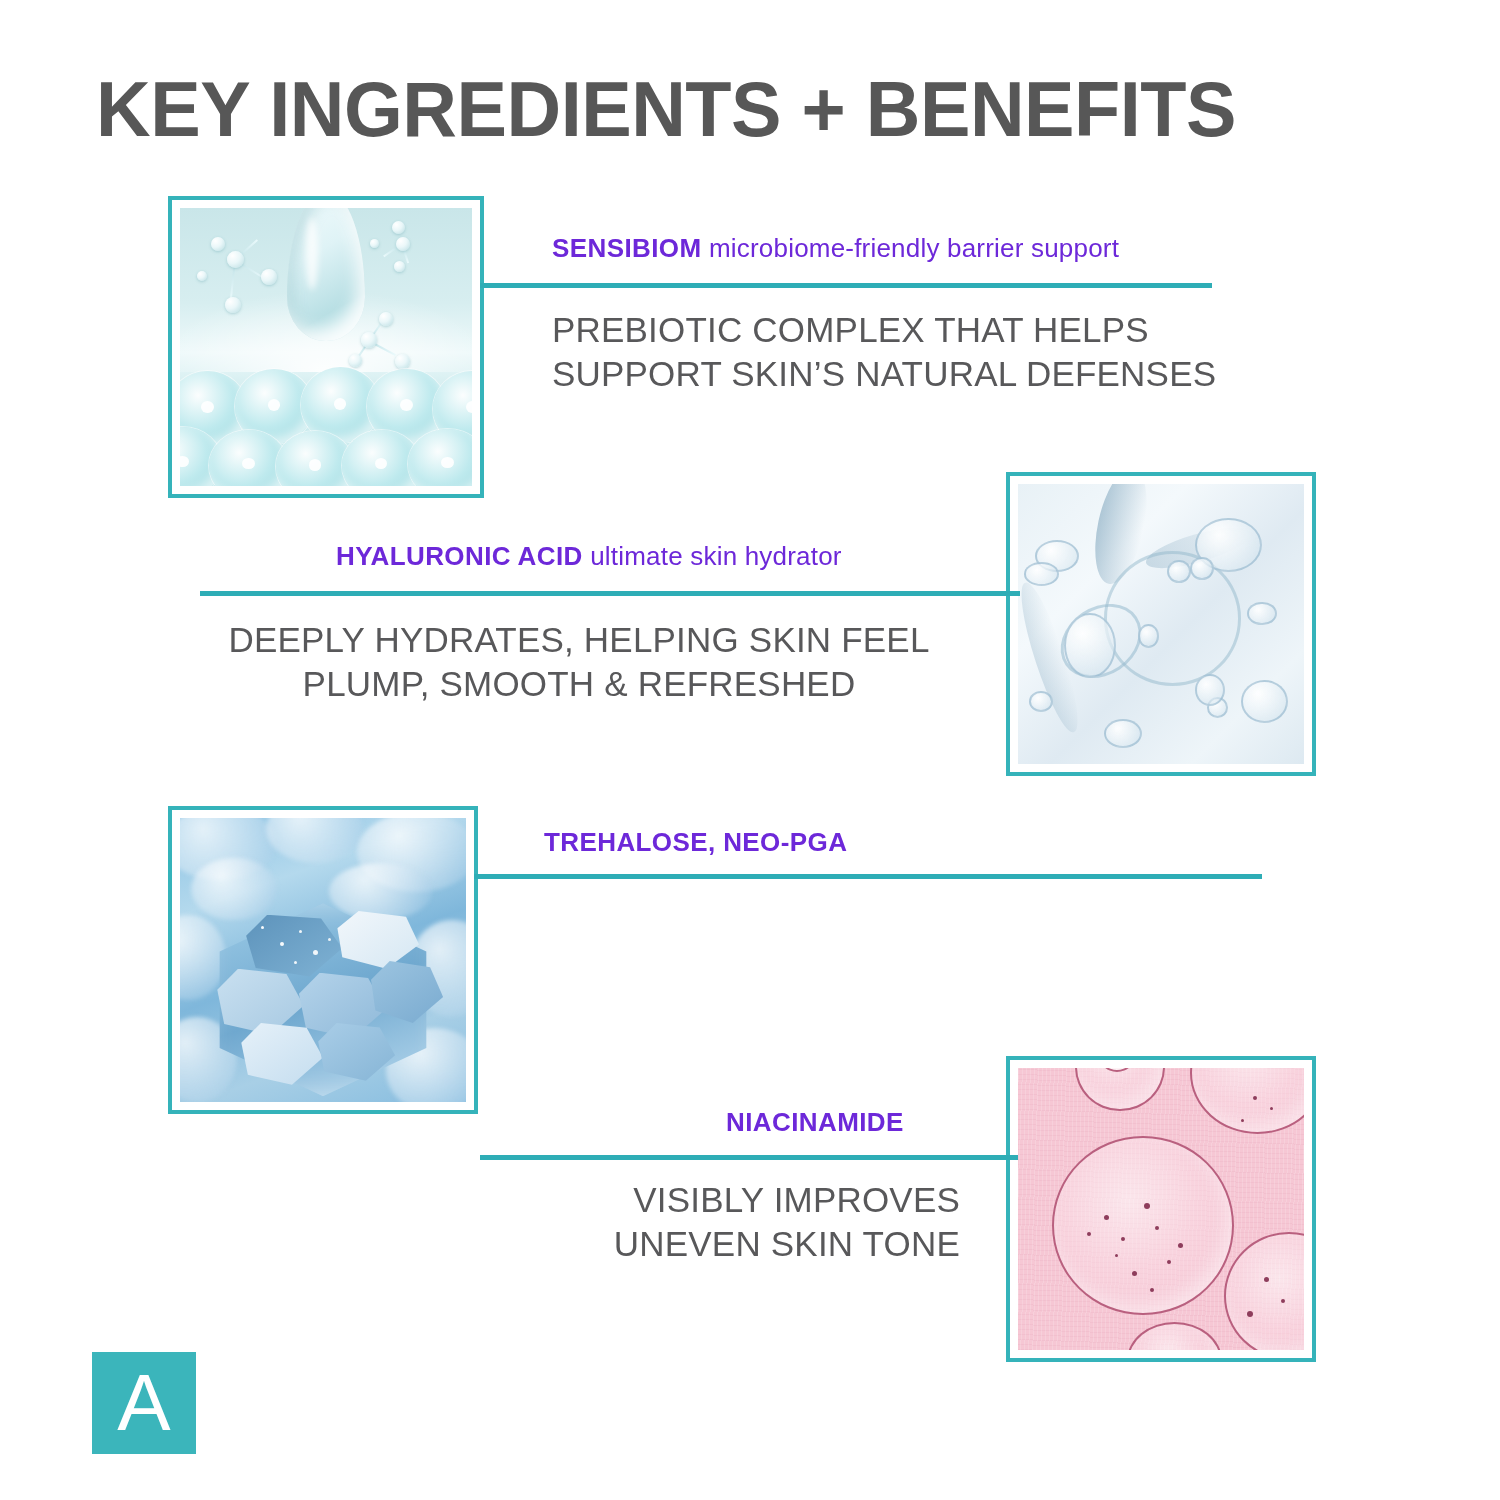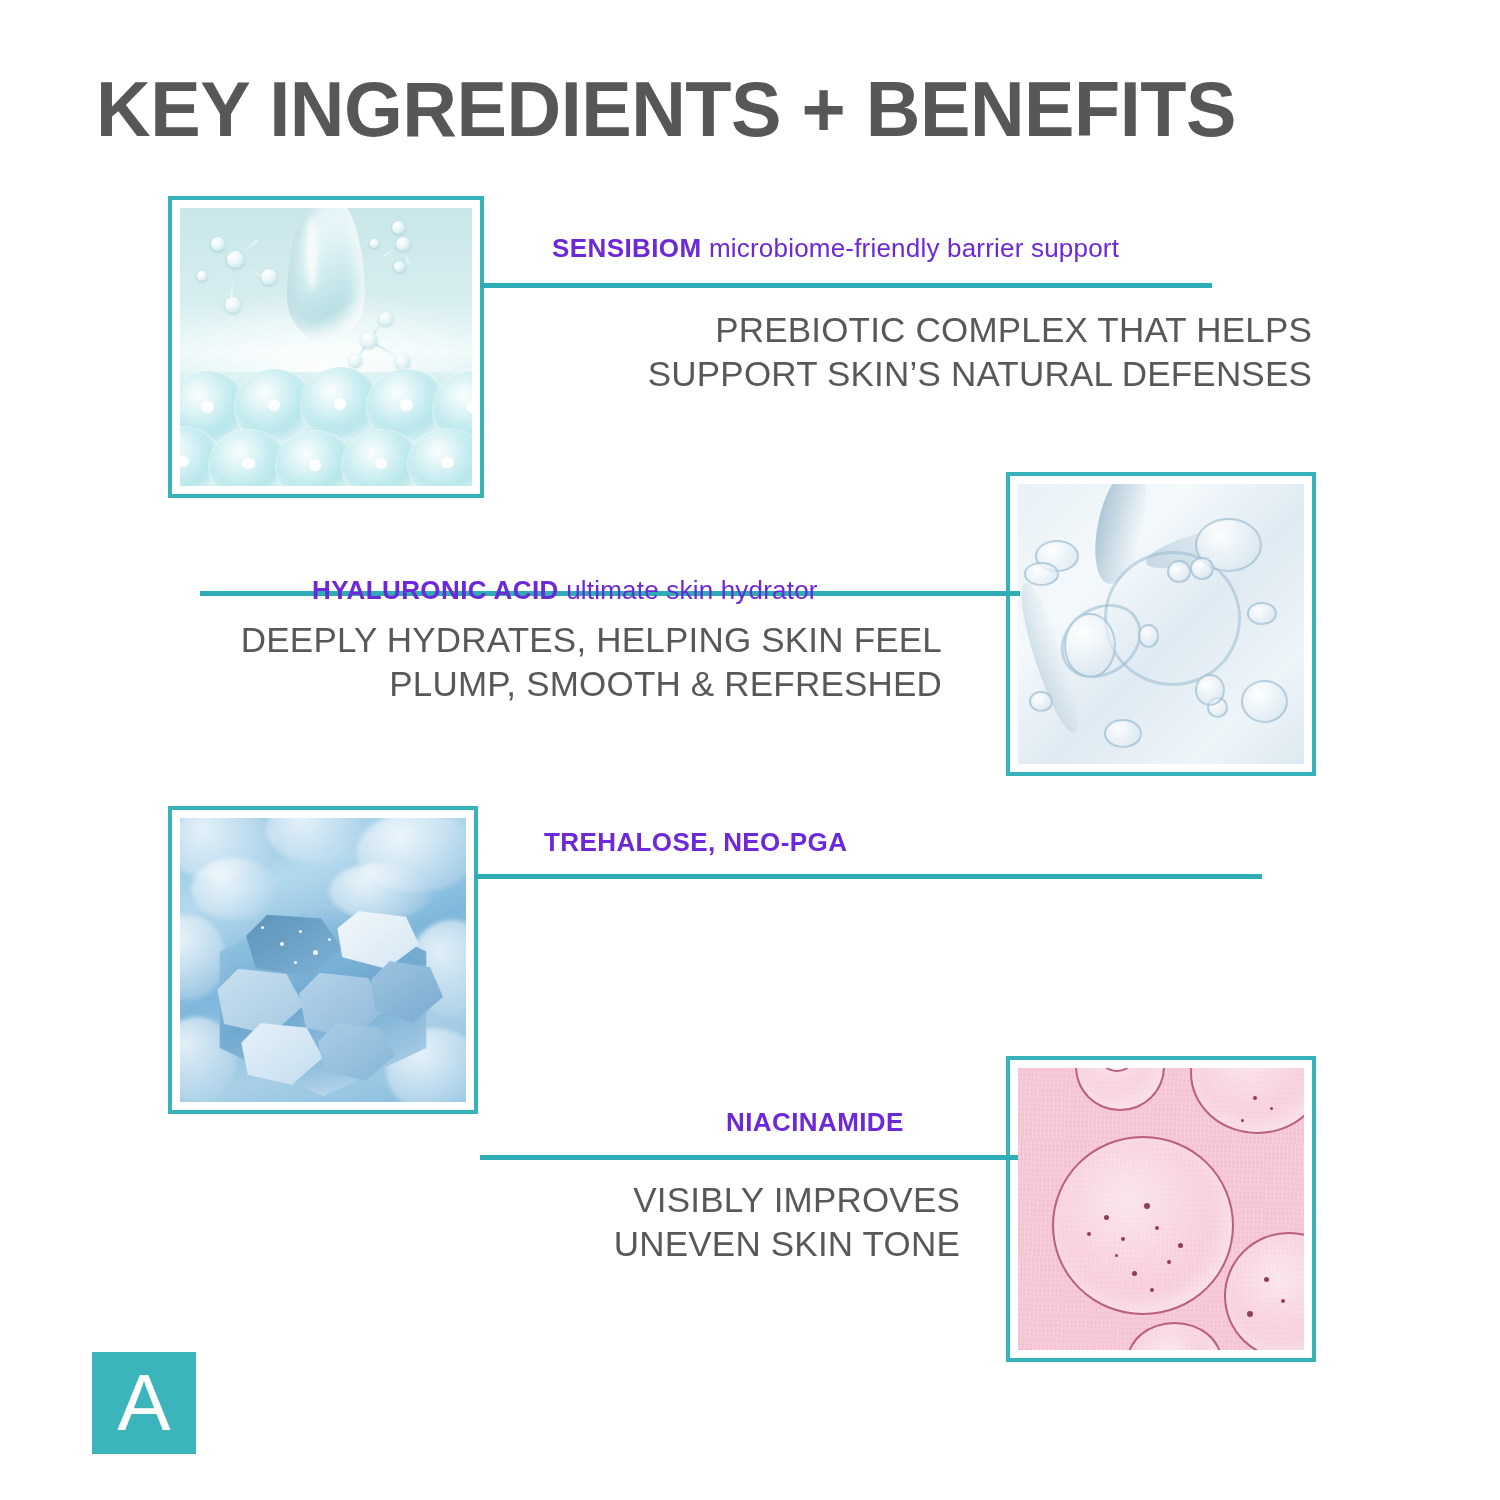"PREBIOTIC COMPLEX THAT HELPS SUPPORT" .body-1 { text-align: right -> left }
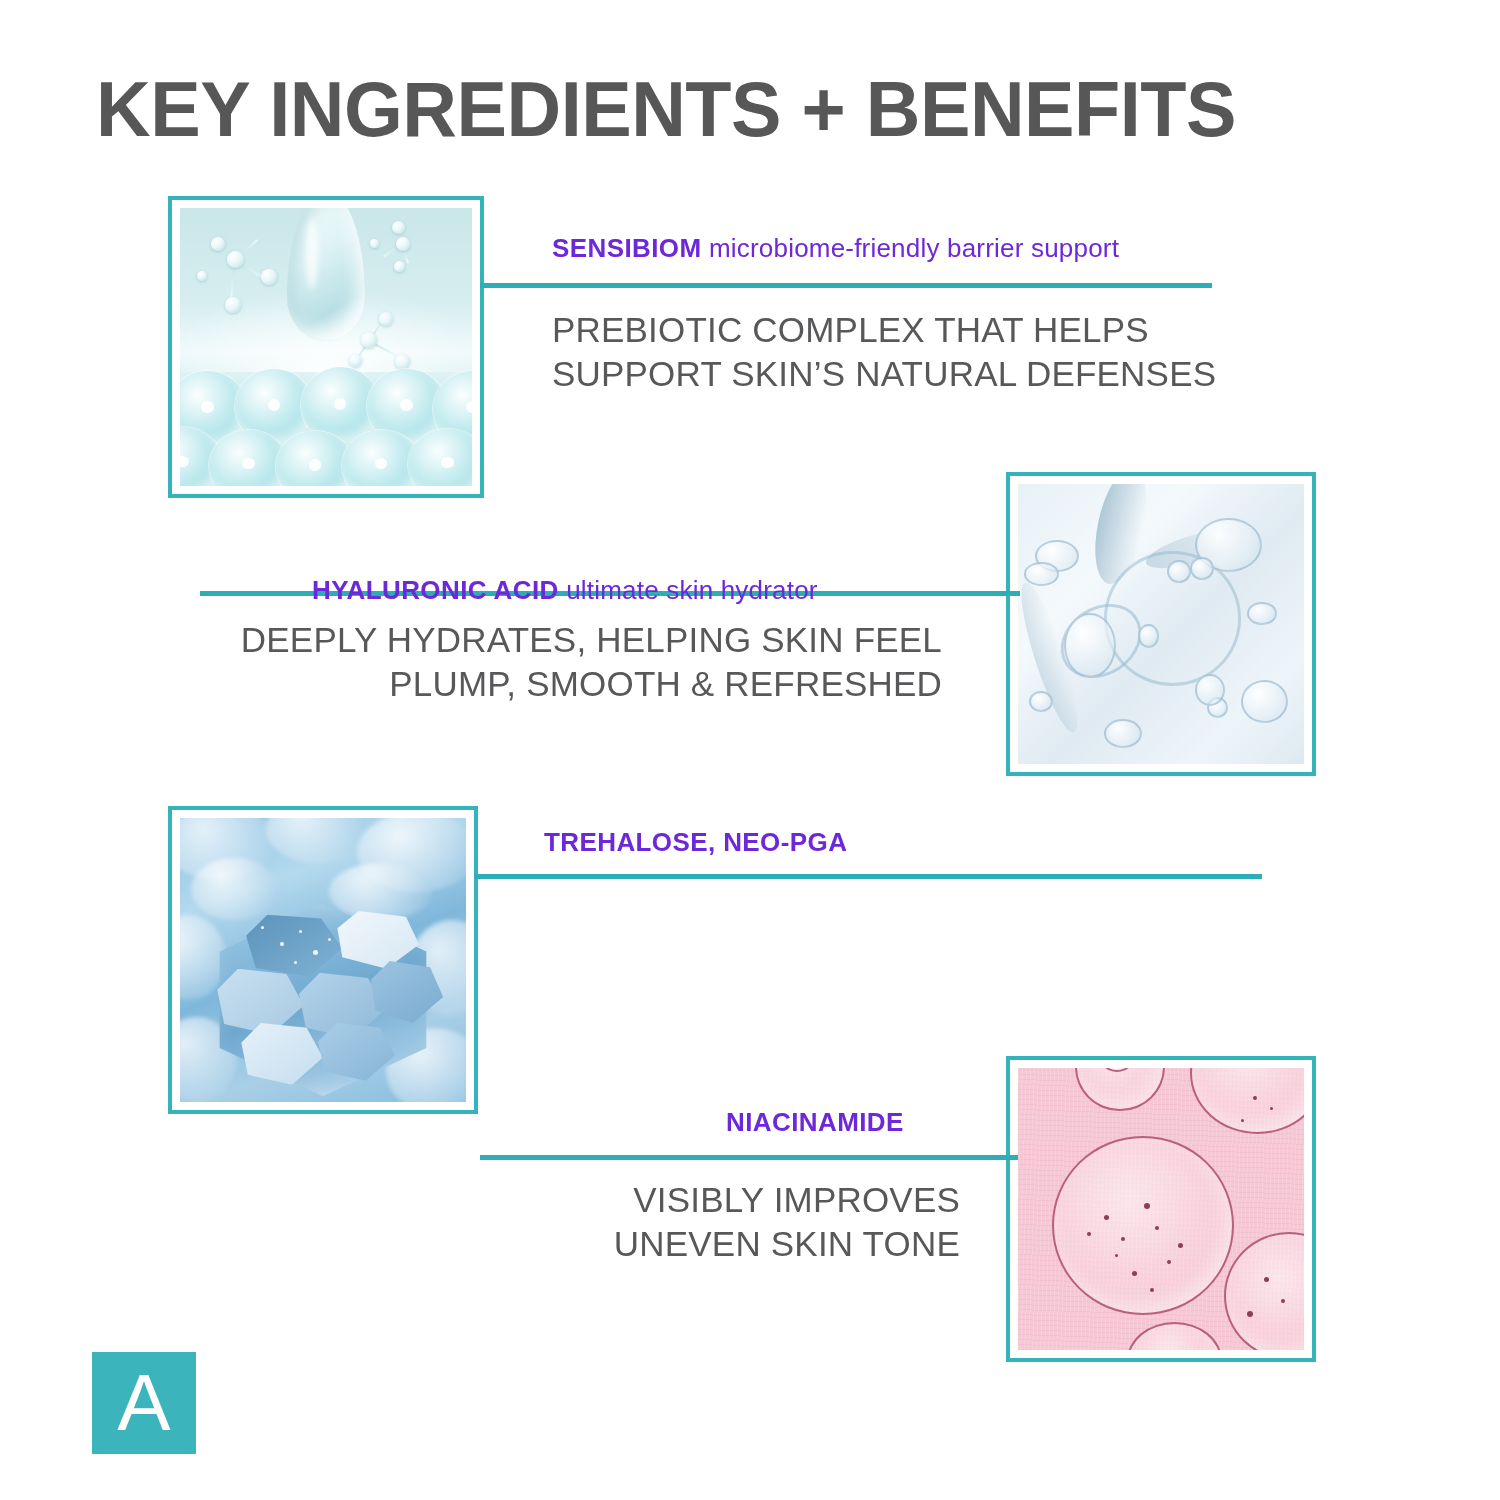"HYALURONIC ACID ultimate skin hydrator" .head-2 { left: 312px -> 336px; margin-top: 34px -> none }
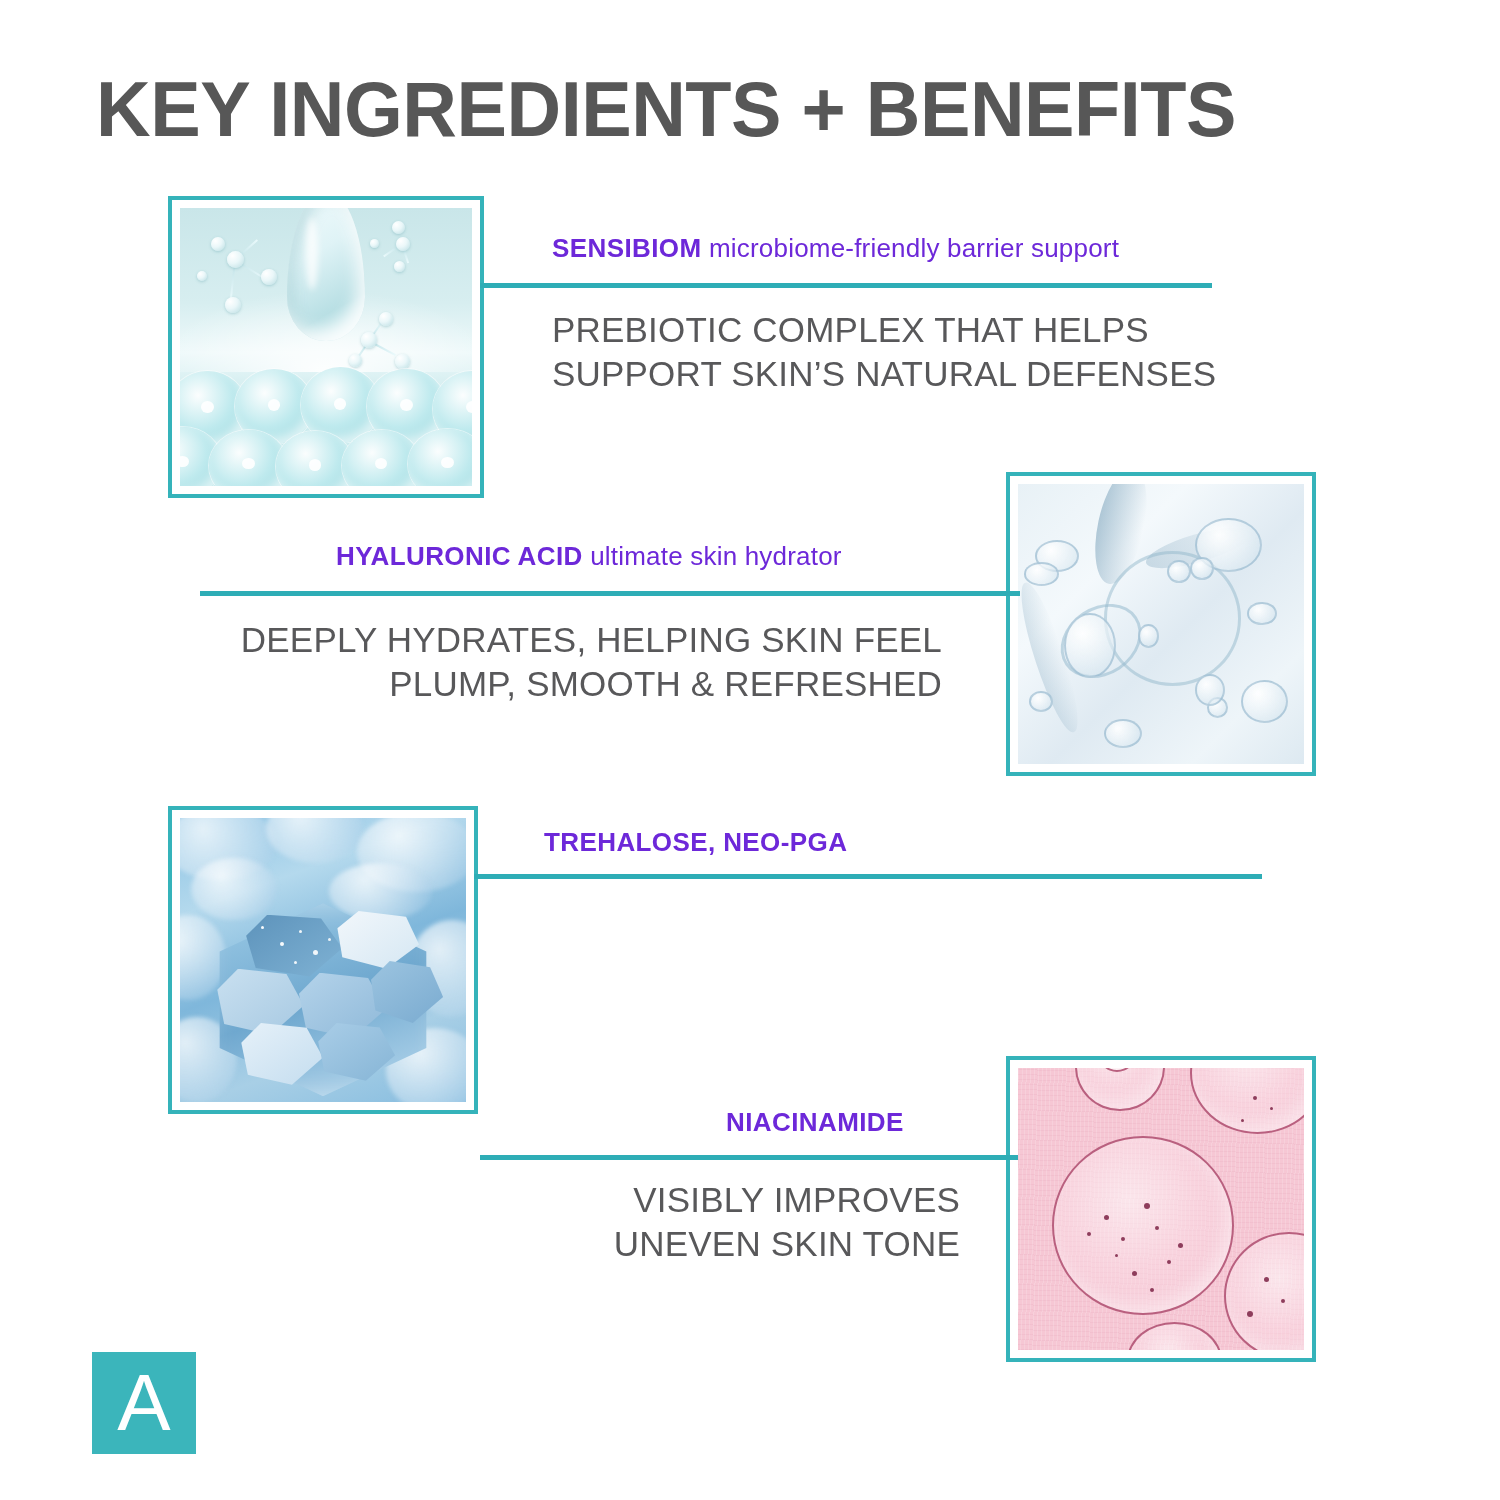"DEEPLY HYDRATES, HELPING SKIN FEEL" .body-2 { left: 240px -> 228px; text-align: right -> center }
